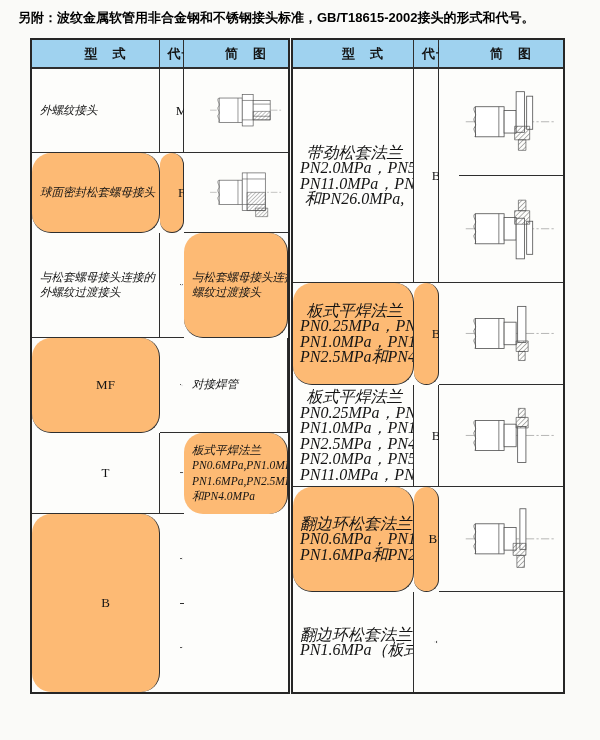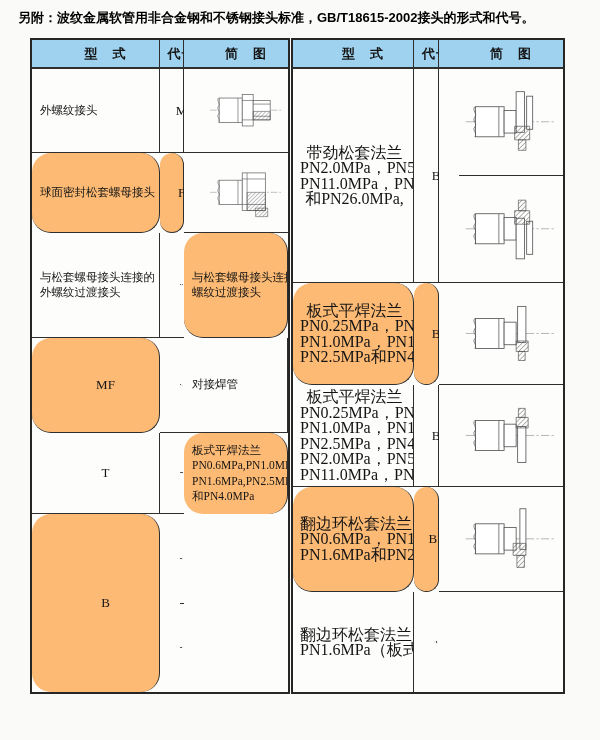"外螺纹接头" .type { font-style: none -> italic }
